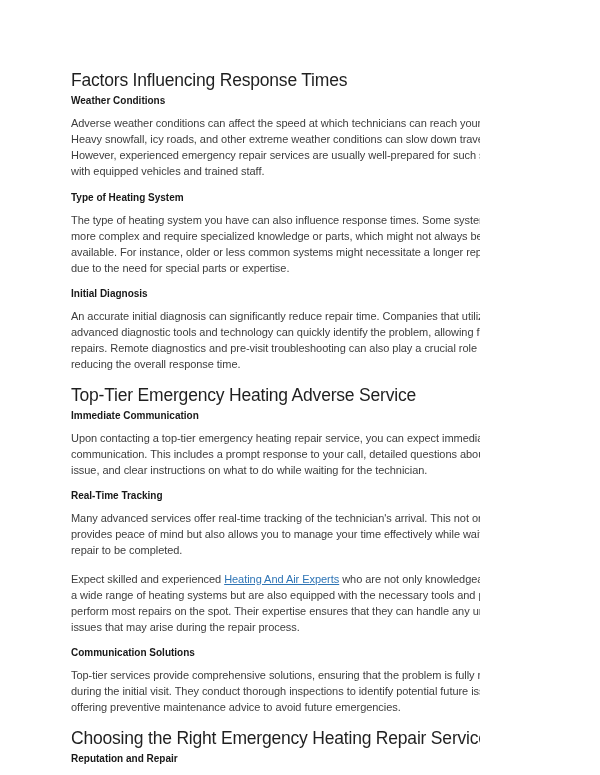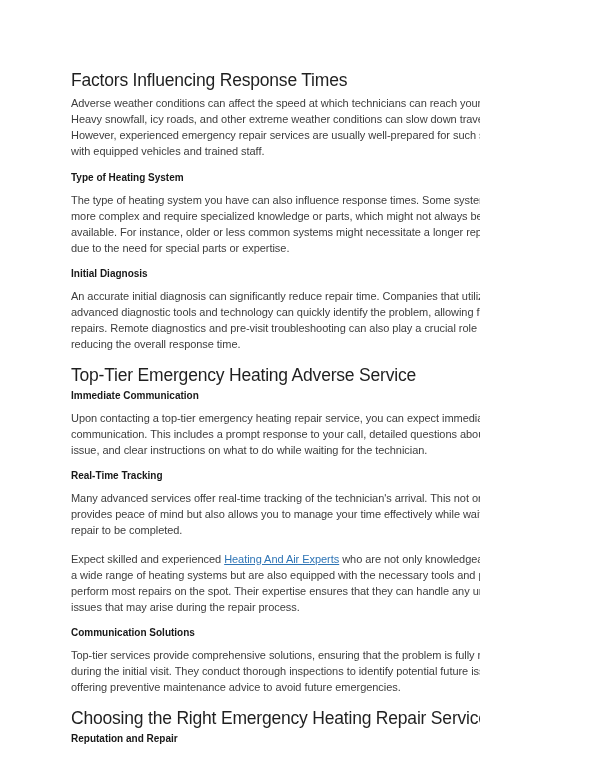"Weather Conditions" h4.sub-title { html: none -> <h4>Weather Conditions</h4> }
